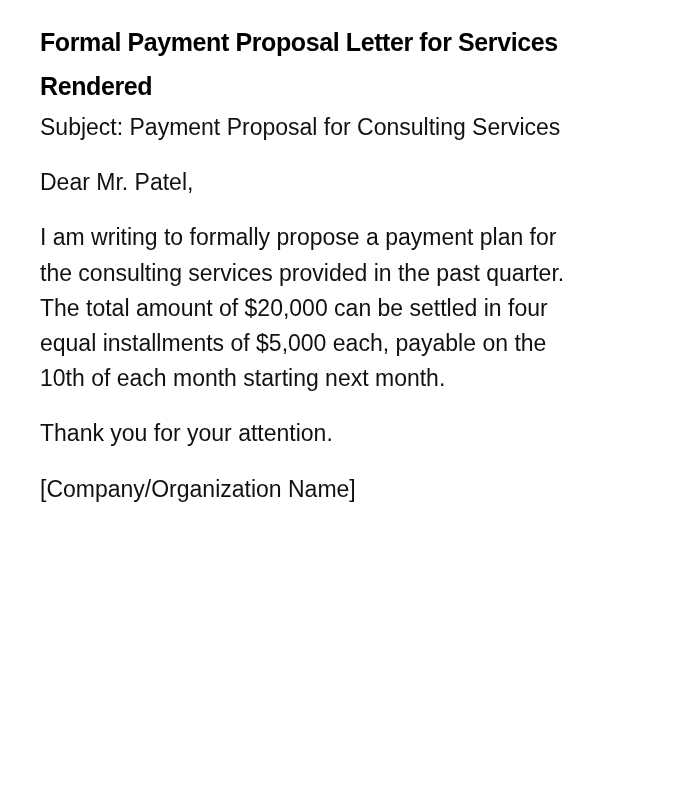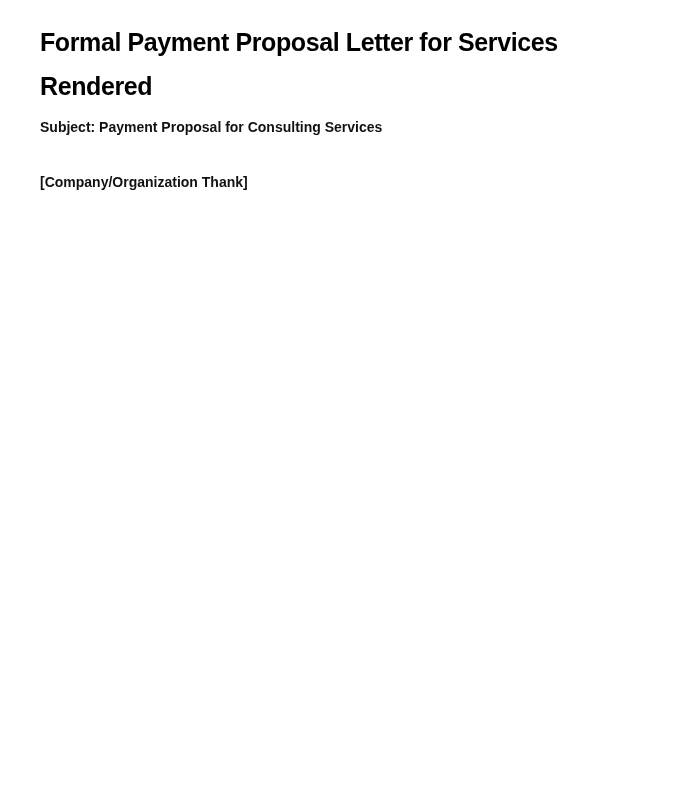"Subject: Payment Proposal for Consulting" .para { font-size: 14px -> 23px; font-weight: bold -> none }
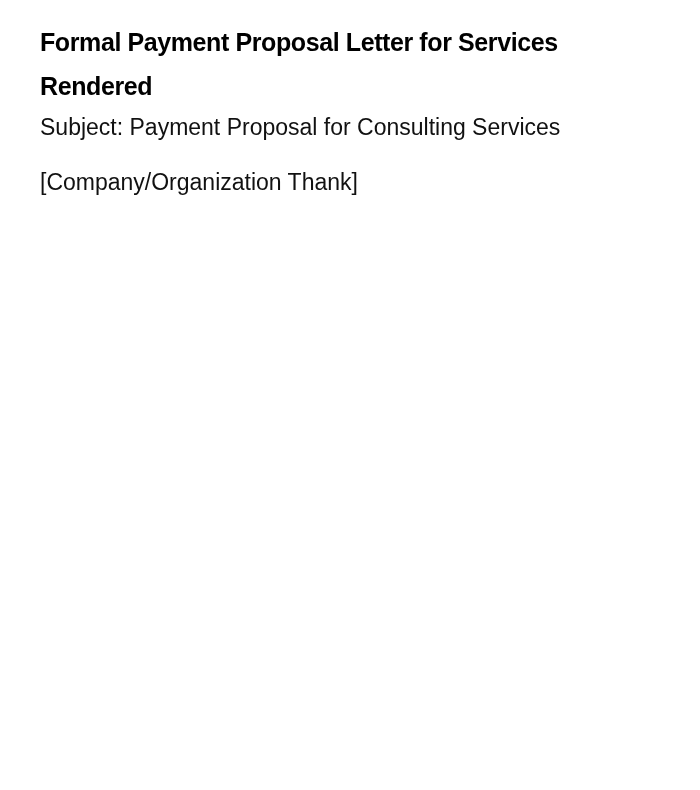"Dear Mr. Patel," p.para { html: none -> <p>Dear Mr. Patel,</p> }
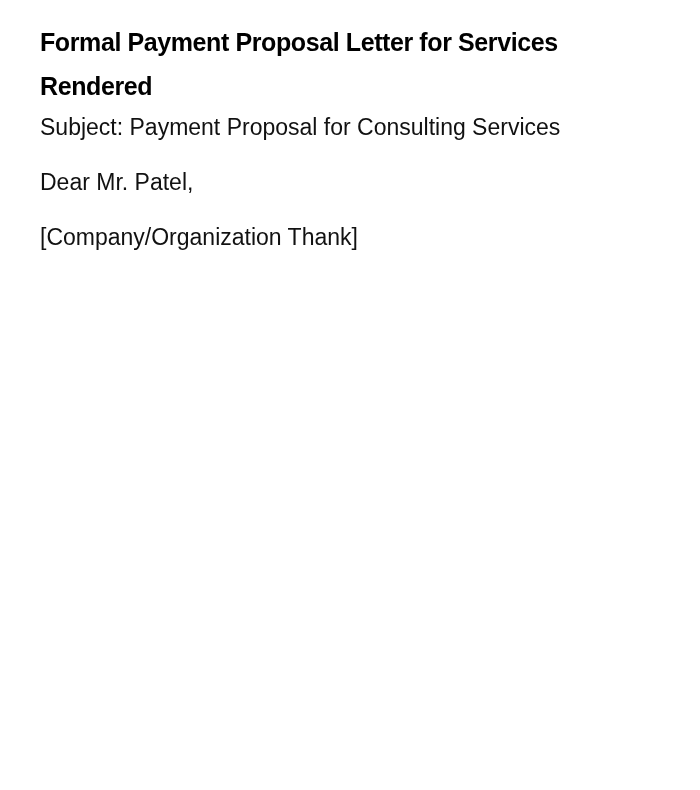"I am writing to formally" p.para { html: none -> <p>I am writing to formally propose a payment plan for the consulting services provided in the past quarter. The total amount of $20,000 can be settled in four equal installments of $5,000 each, payable on the 10th of each month starting next month.</p> }
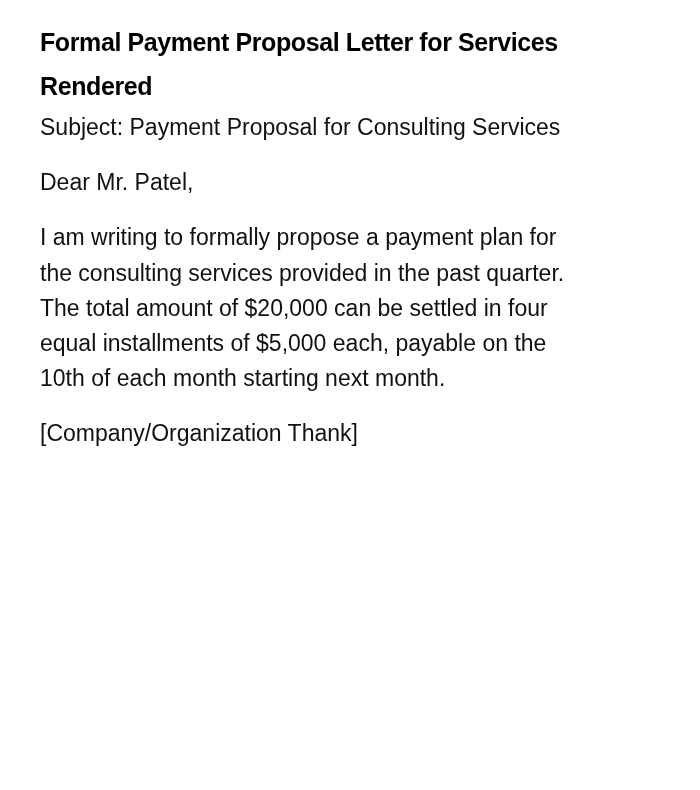"Thank you for your attention." p.para { html: none -> <p>Thank you for your attention.</p> }
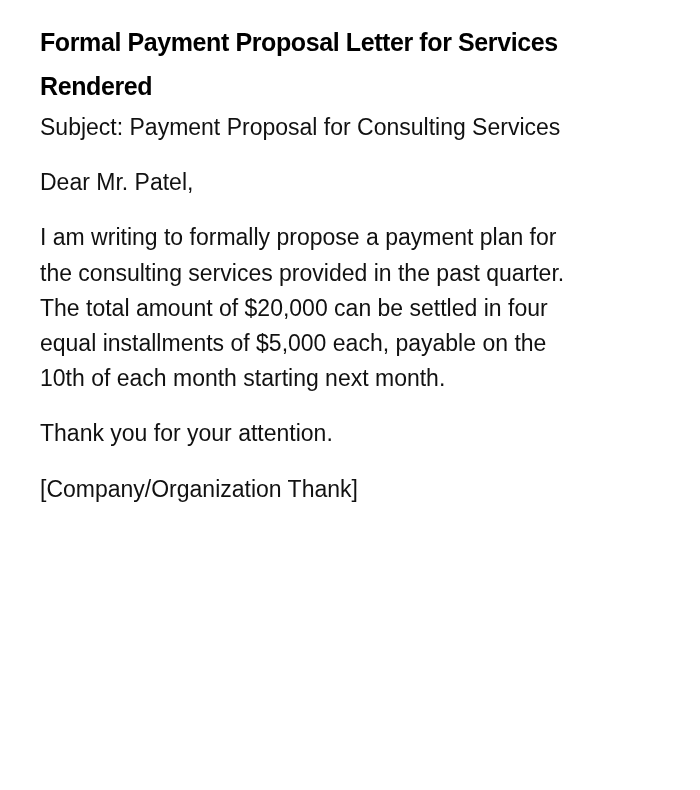"[Company/Organization Thank]" p.para { text: Thank -> Name }
